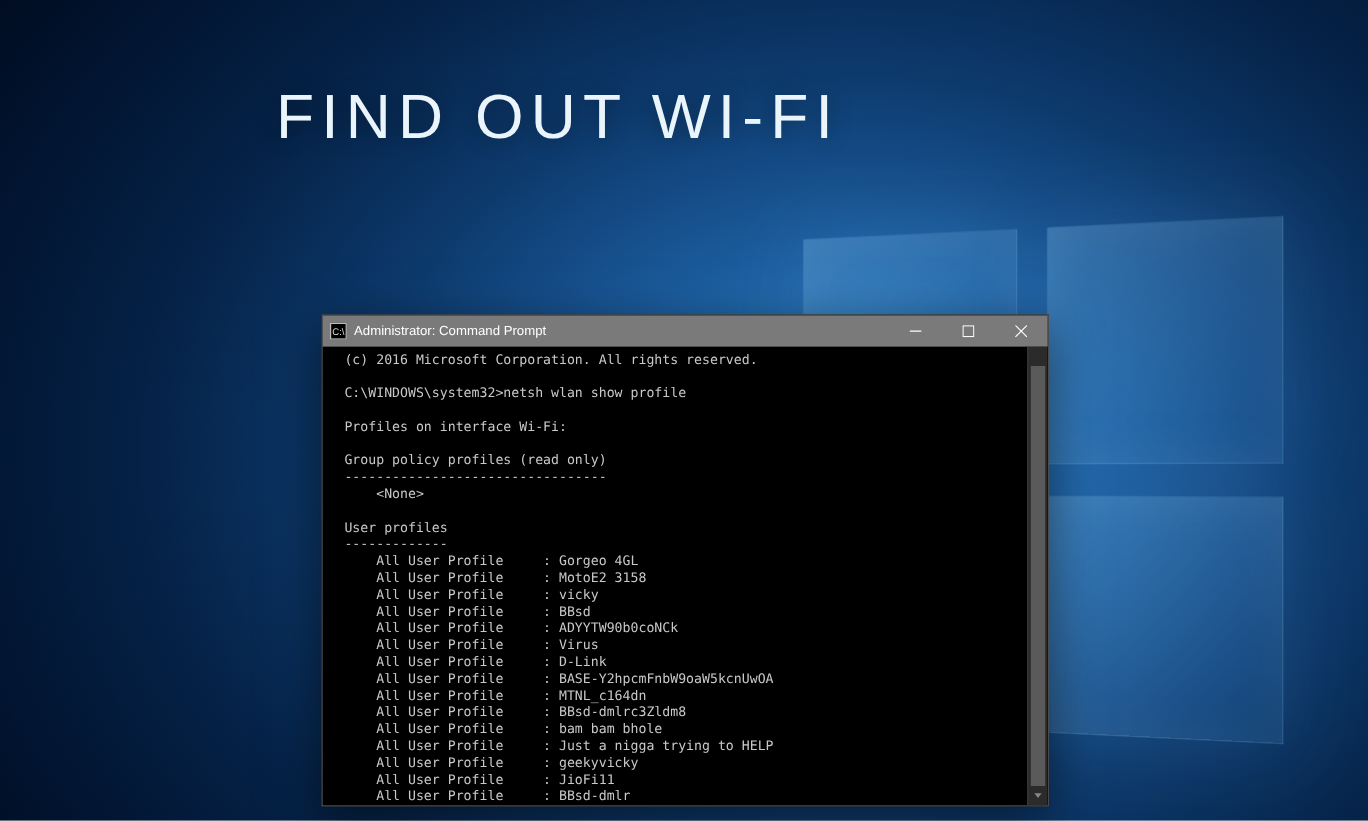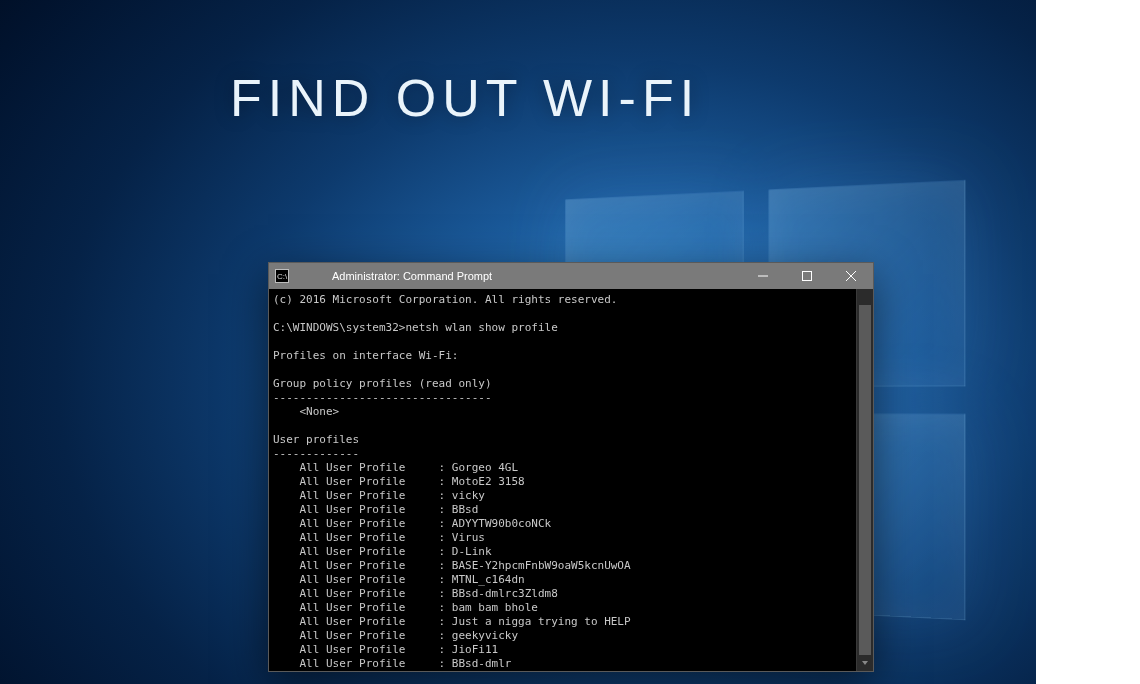"FIND OUT WI-FI" .stage { width: 1036px -> 1140px }
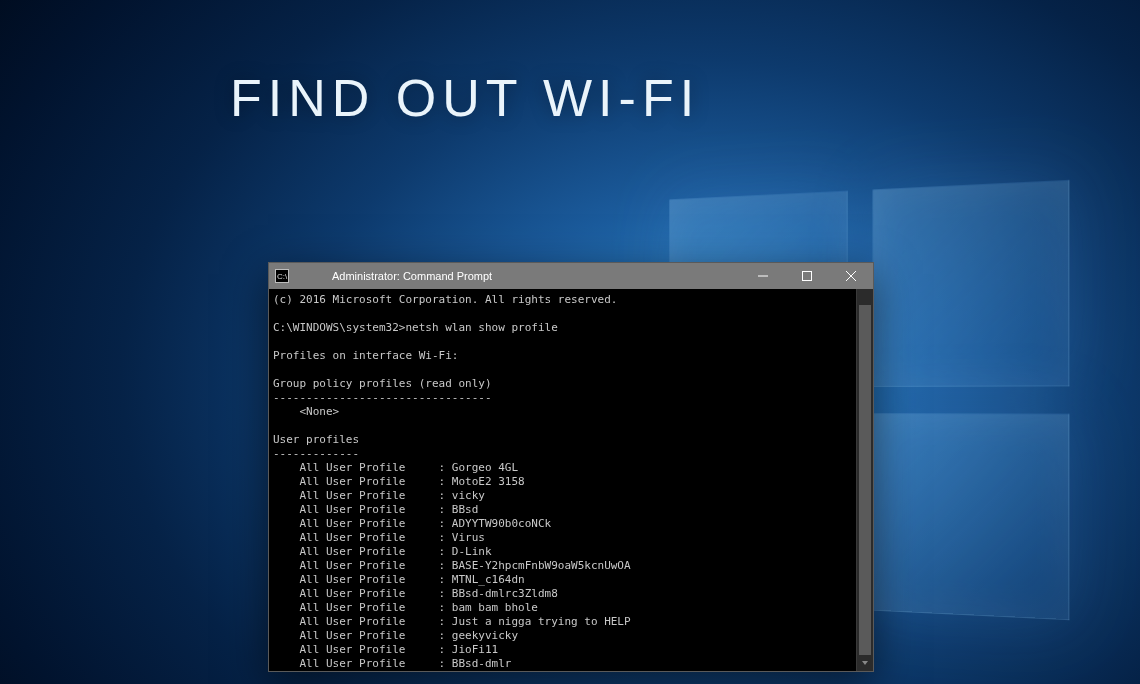"Administrator: Command Prompt" .titlebar .title { margin-left: 37px -> none }
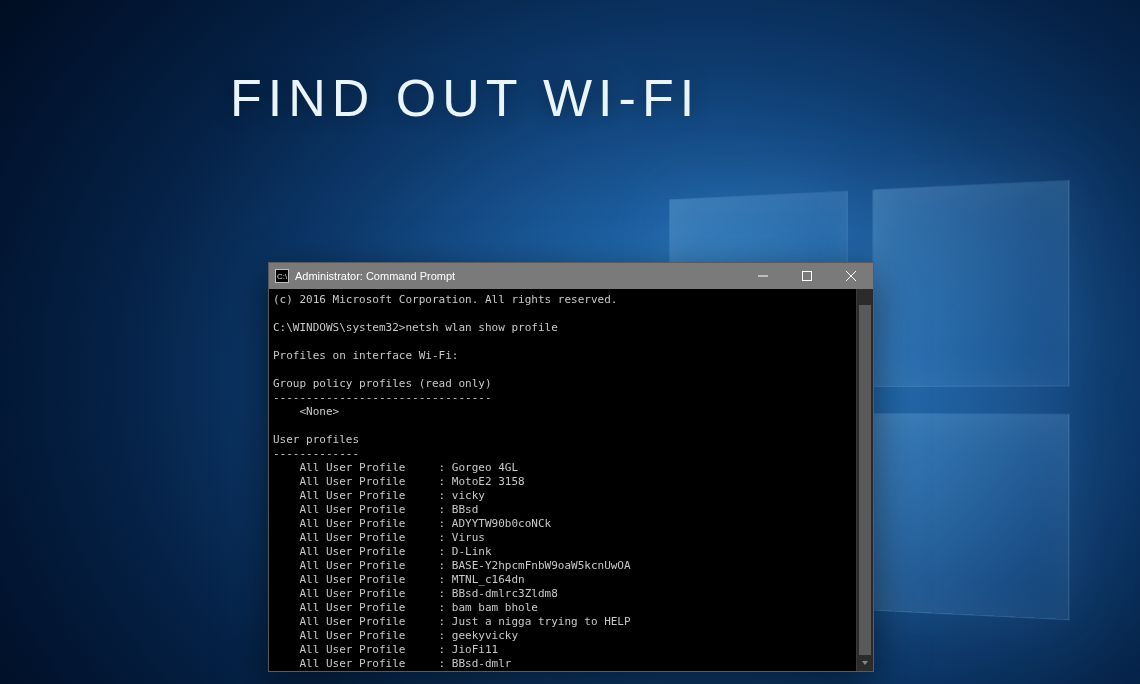"(c) 2016 Microsoft Corporation. All" .cmd-body { padding: 4px 6px 4px 4px -> 4px 6px 4px 18px }
